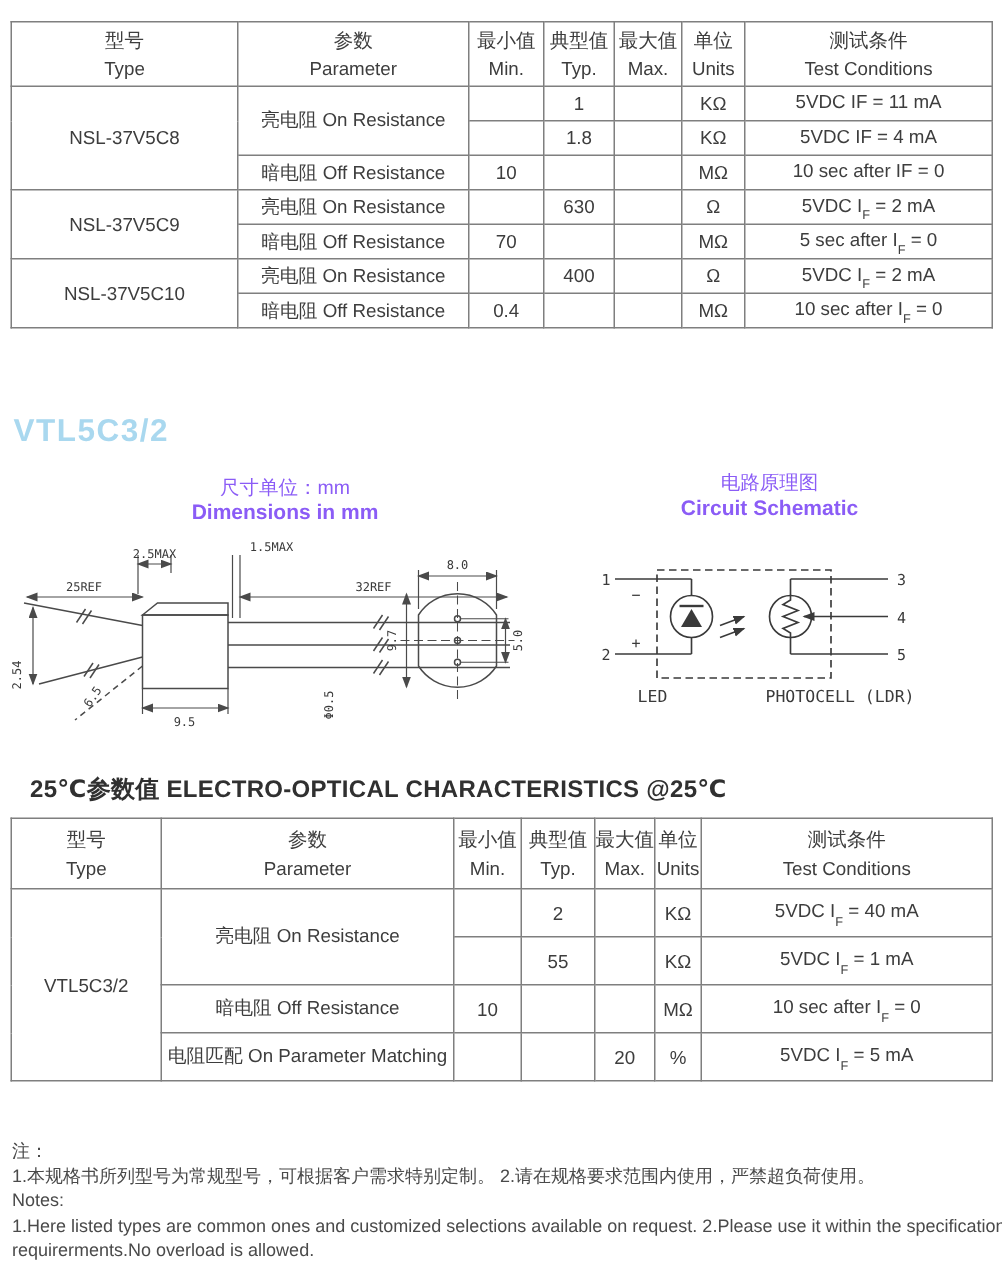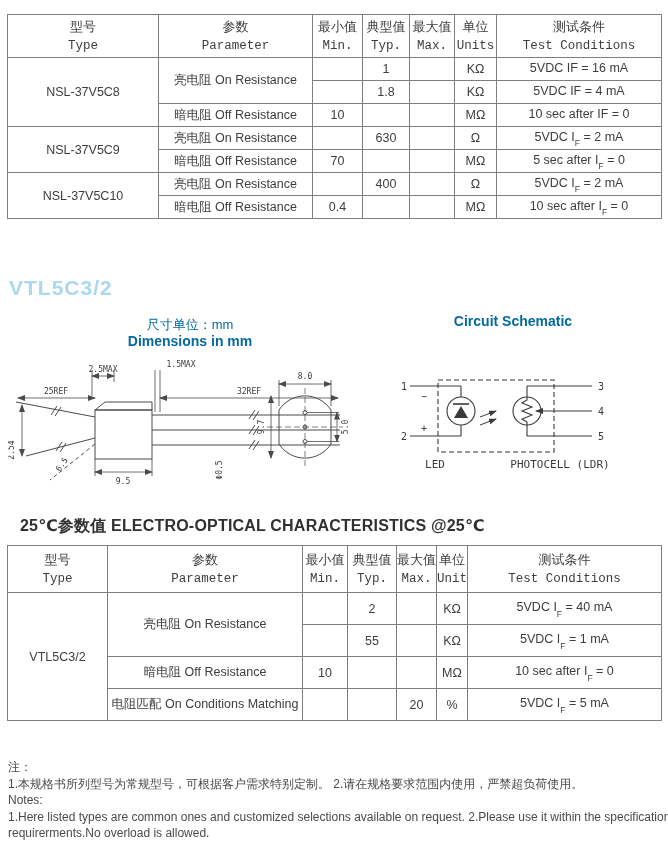"Type" th .en { font-family: Liberation Mono, monospace -> none }
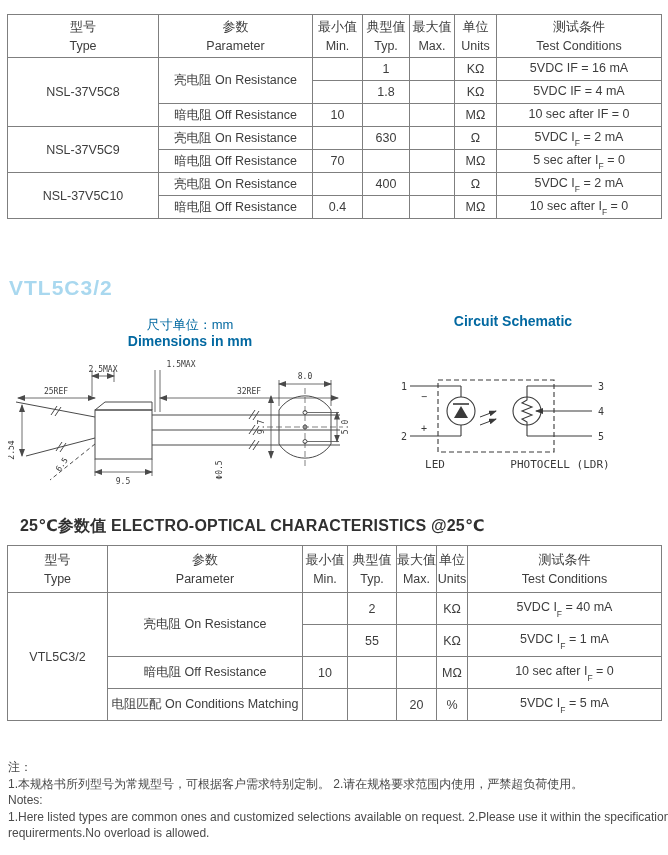"5VDC IF = 16 mA" span { text: 16 -> 11 }
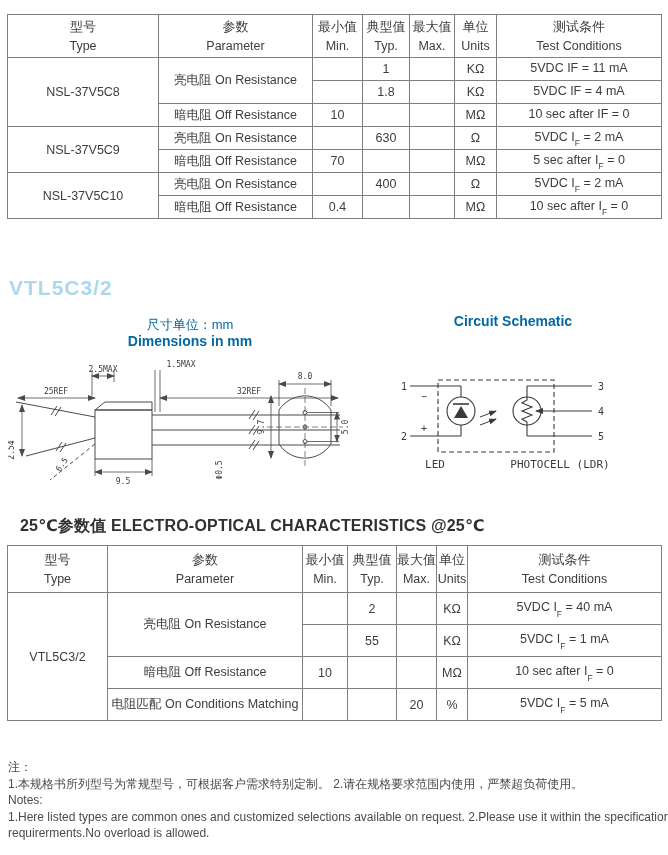"尺寸单位：mm" .caption { color: #0369a1 -> #8b5cf6 }
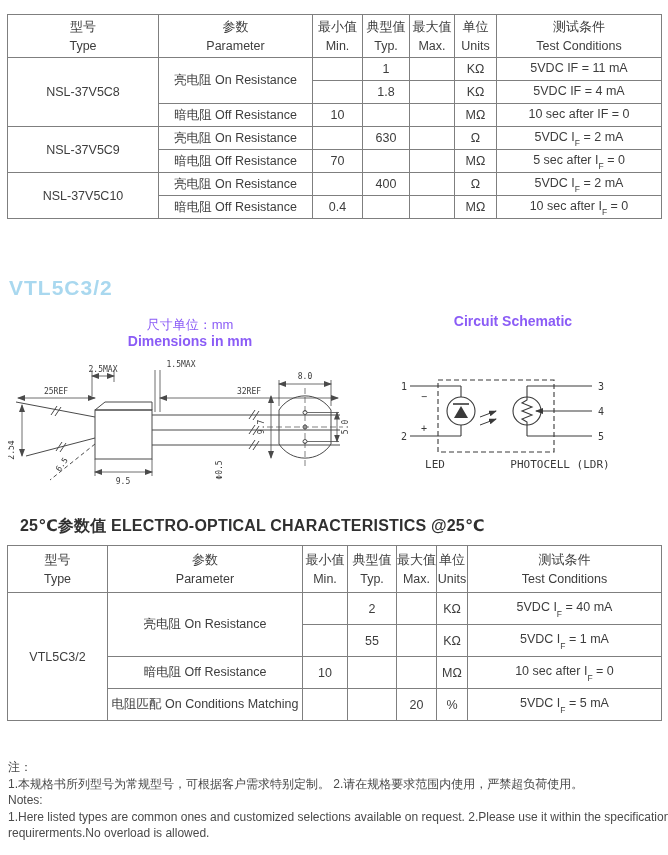"电路原理图" span.cn { html: none -> <span>电路原理图</span> }
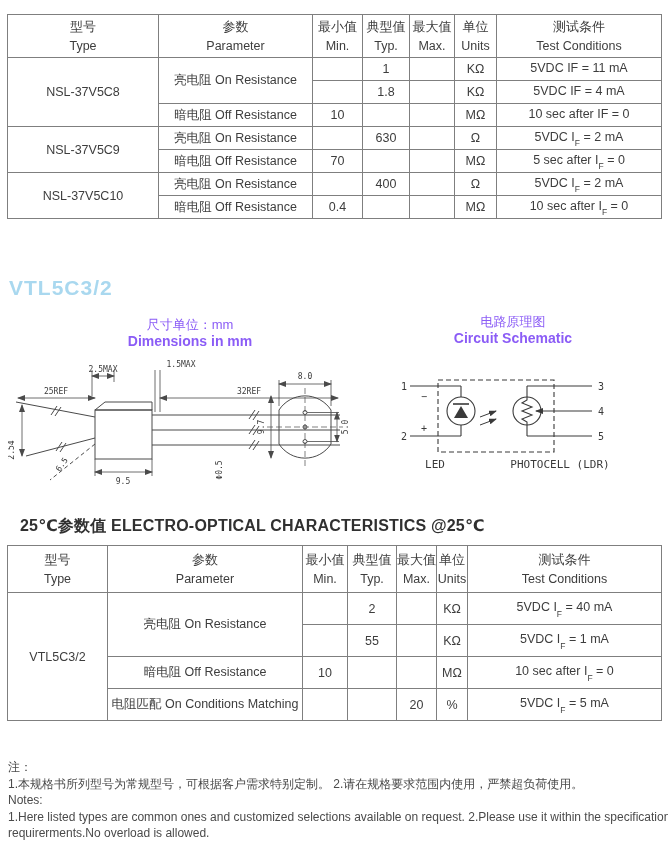"电阻匹配 On Conditions Matching" td { text: Conditions -> Parameter }
